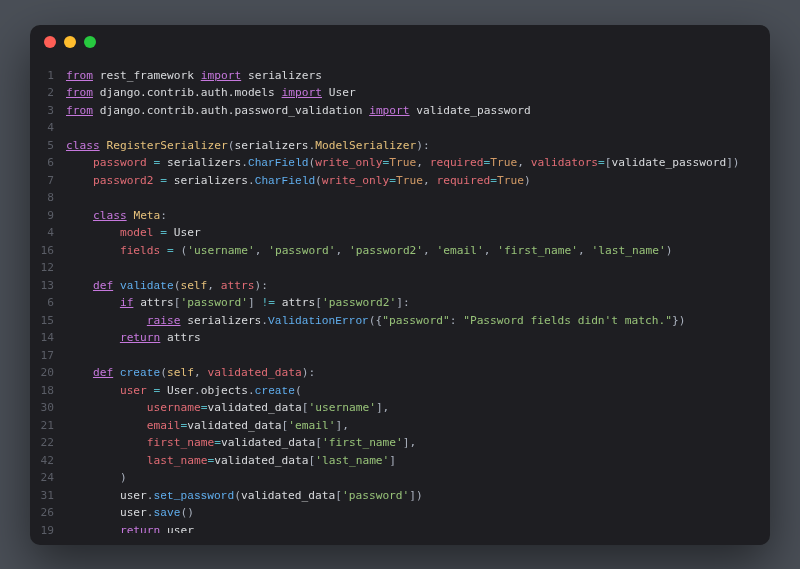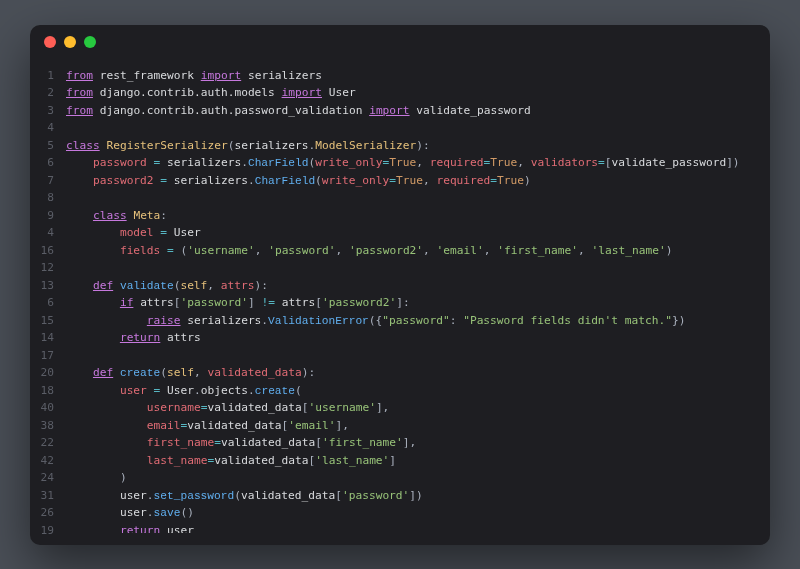"40" div { text: 40 -> 30 }
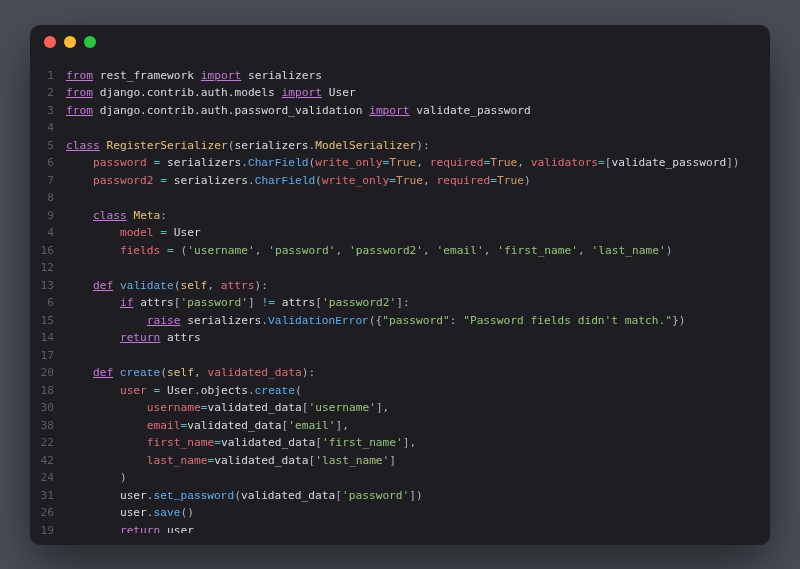"38" div { text: 38 -> 21 }
